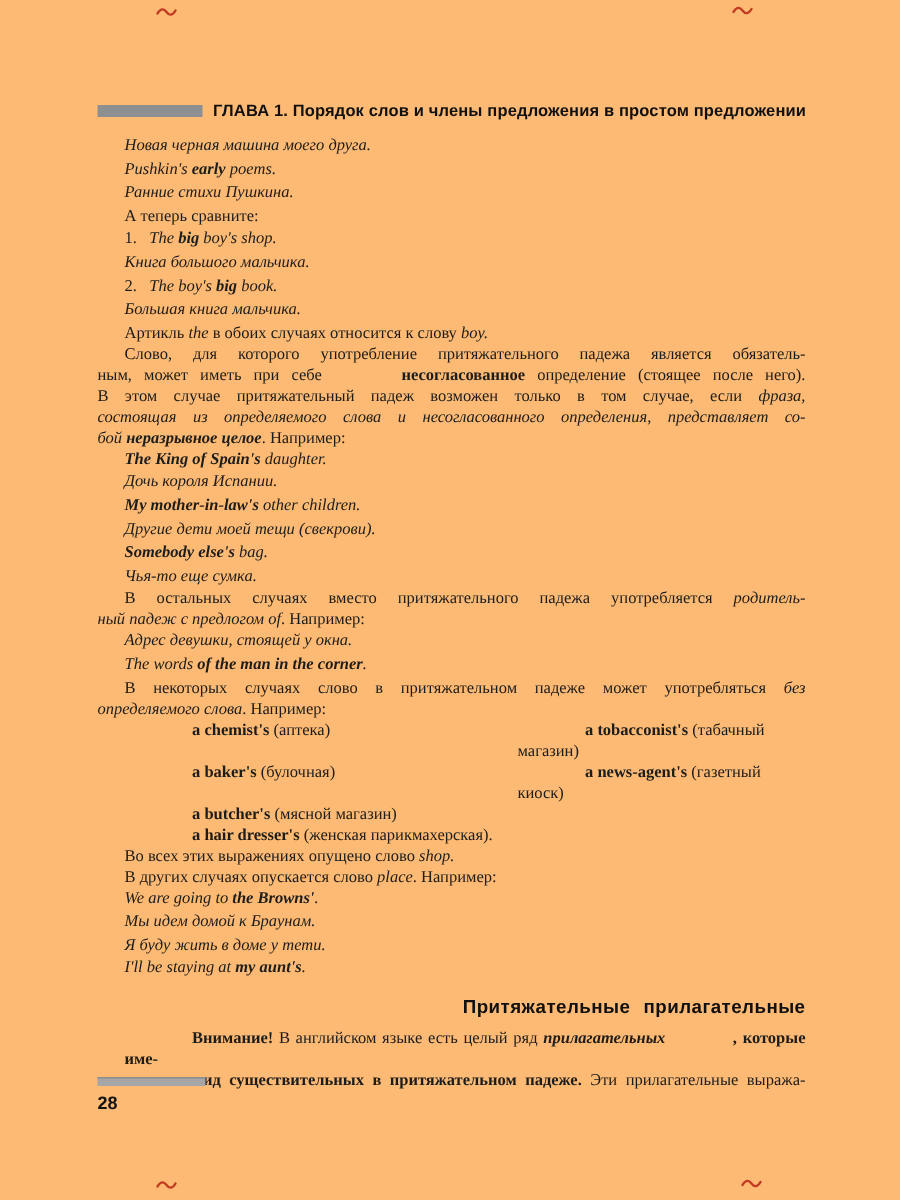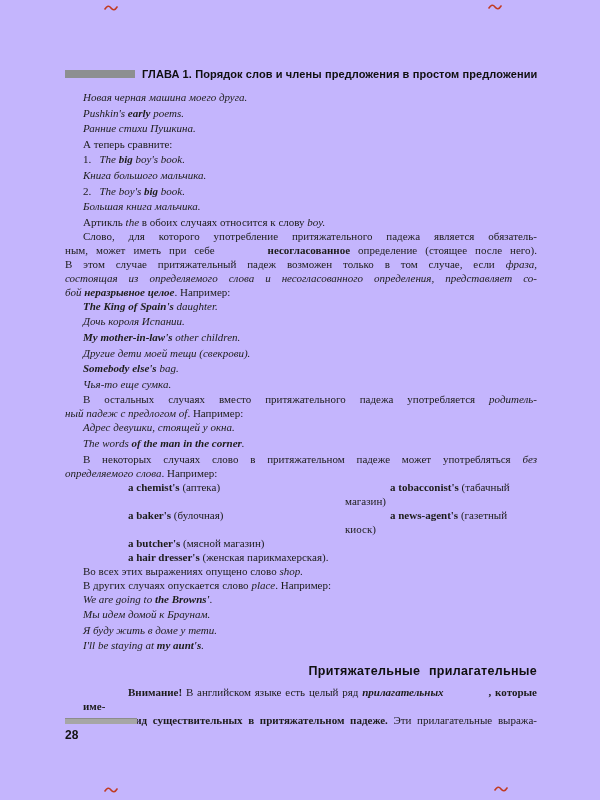"ГЛАВА 1. Порядок слов и" .page { background: #c4b5fd -> #fdba74 }
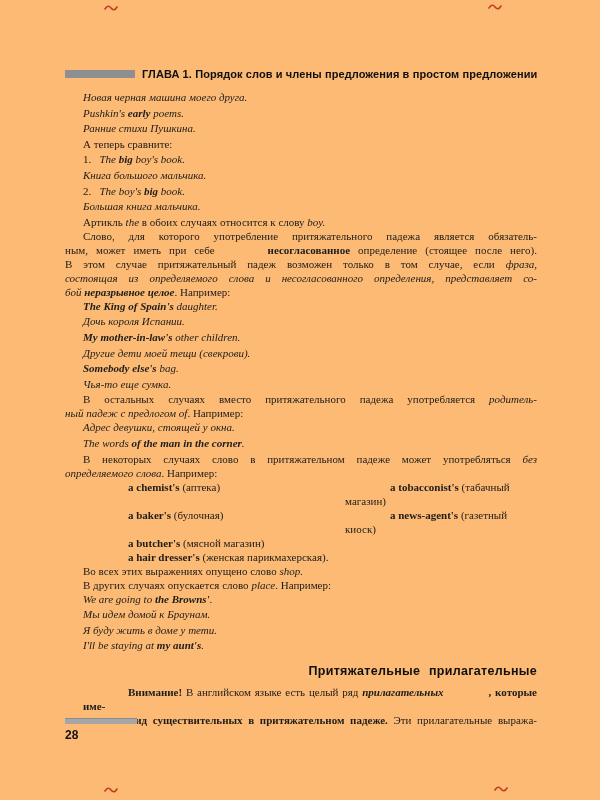"boy's book." span.s-i { text: book -> shop }
